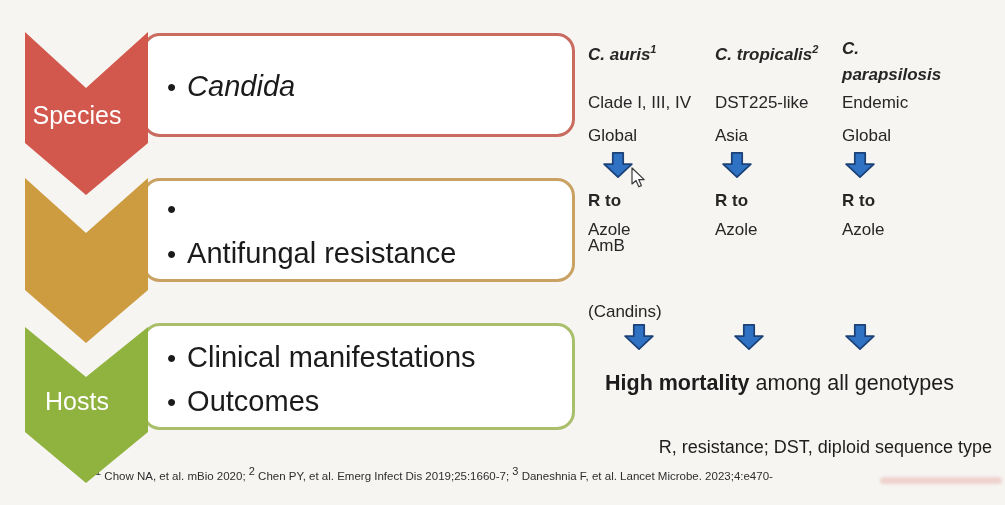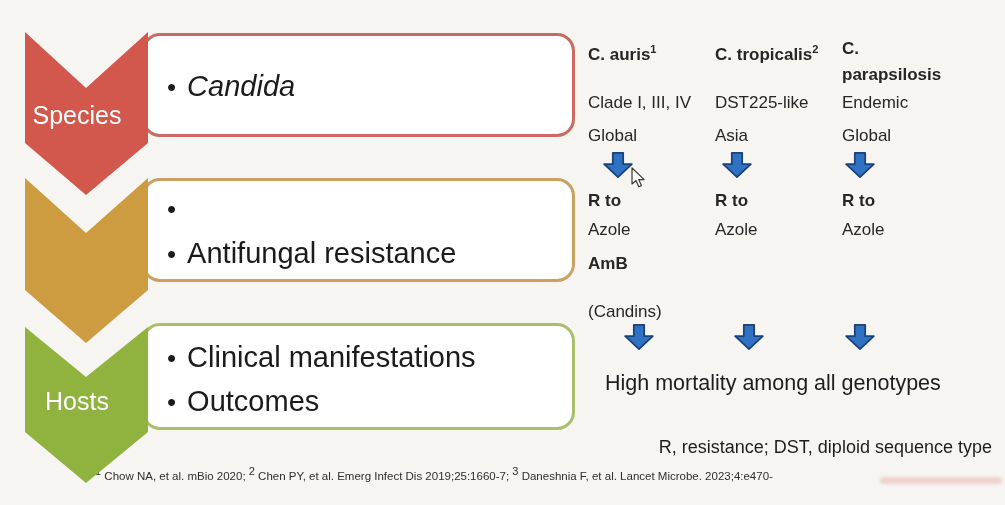"C. auris1" .g-header { font-style: none -> italic }
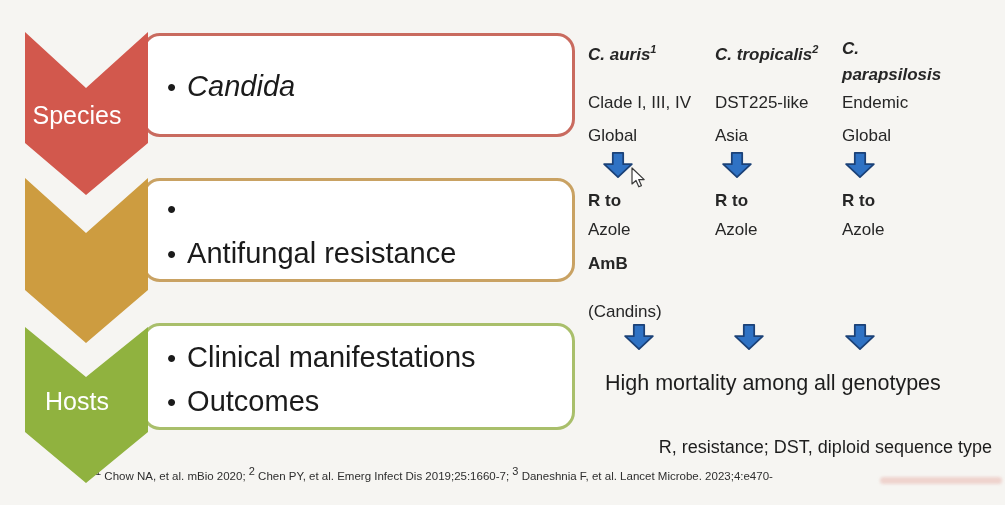"AmB" .g-r1 { font-weight: bold -> none; top: 218px -> 200px }
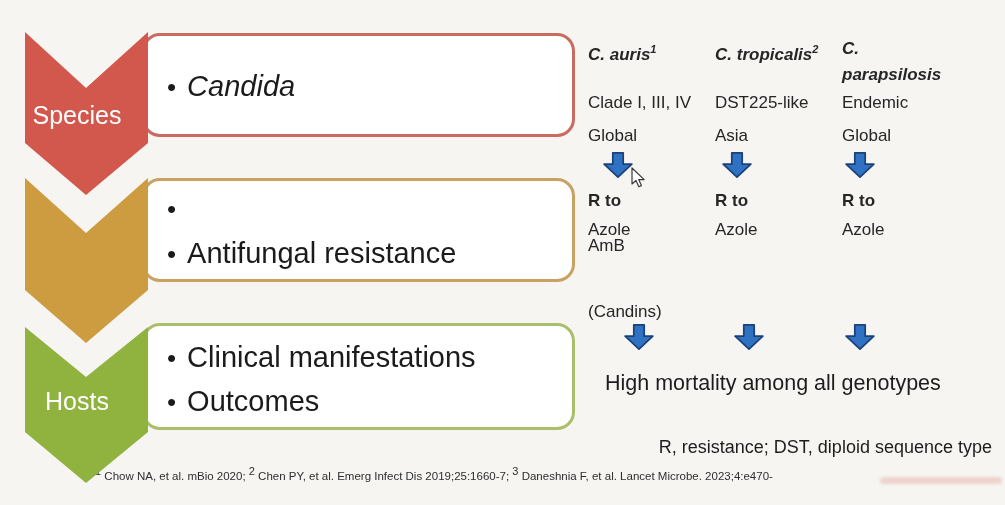"High mortality" .mortality .strong { font-weight: normal -> bold }
